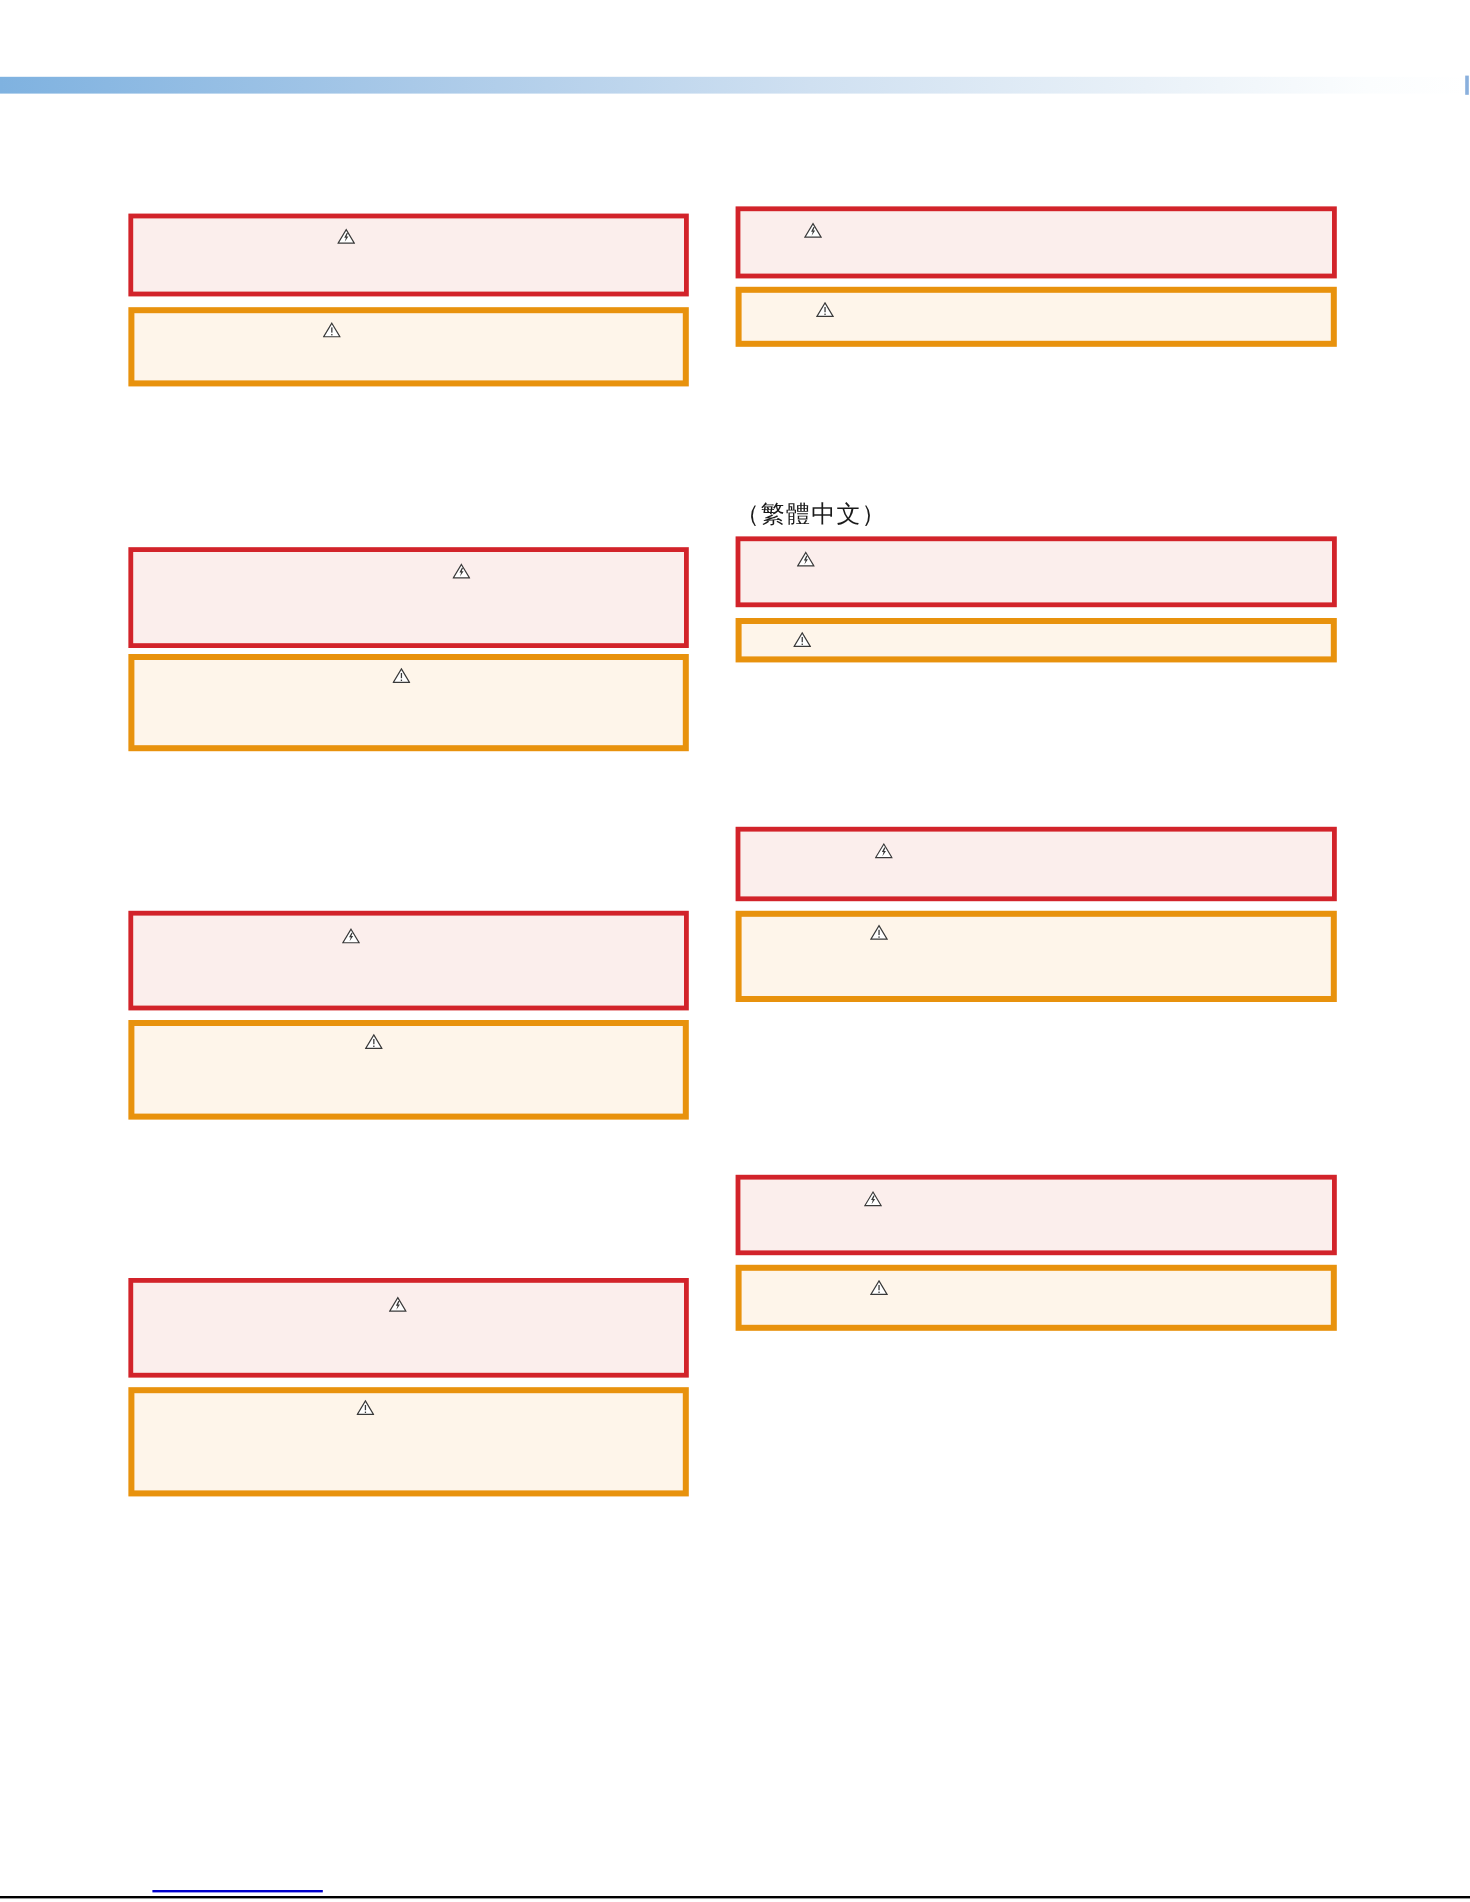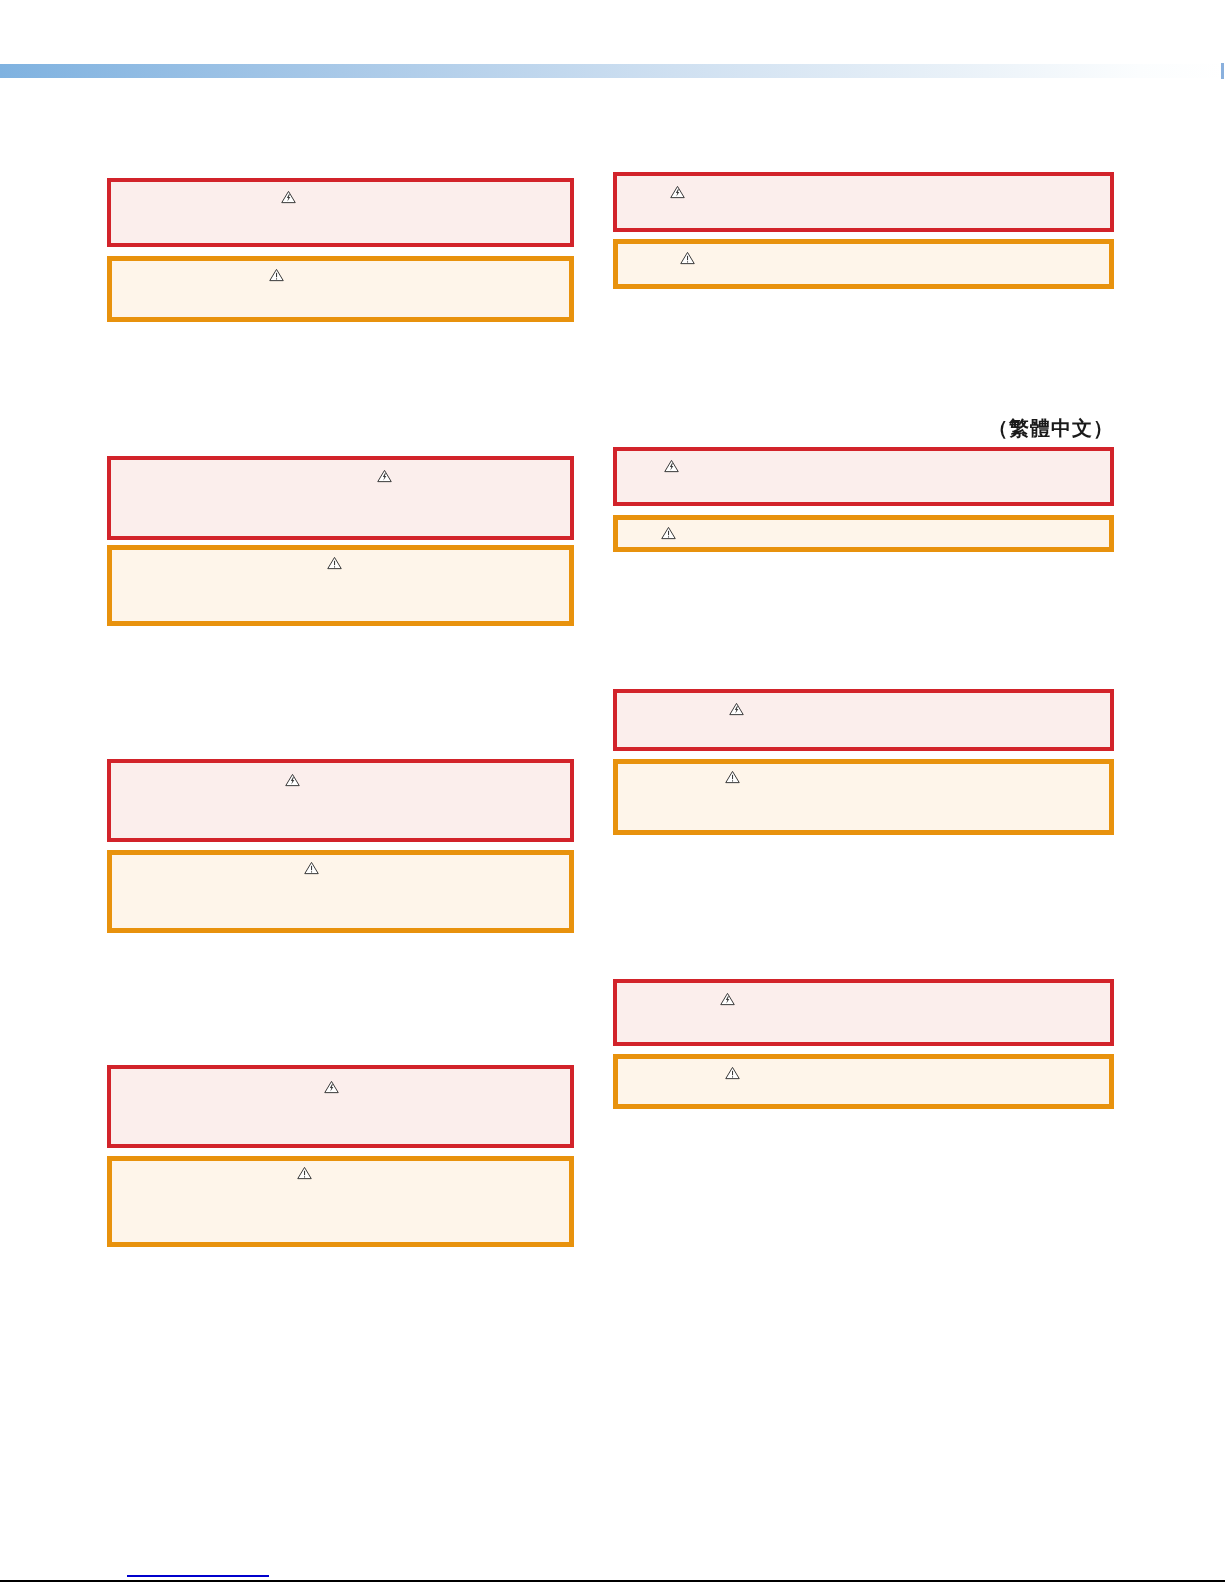"（繁體中文）" .lang-heading { font-weight: bold -> normal; text-align: right -> left }
